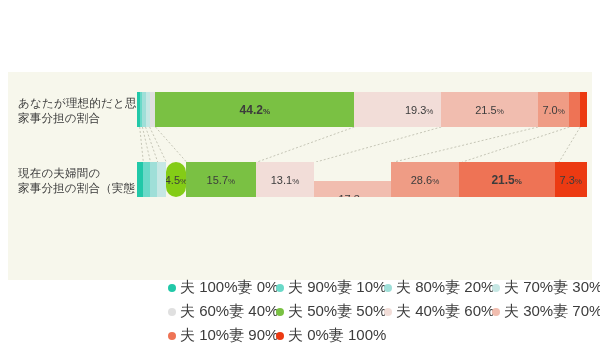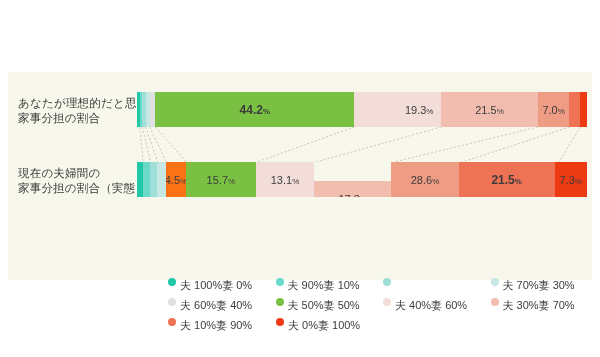"4.5%" div.seg { background: #f97316 -> #84cc16; border-radius: none -> 10px }
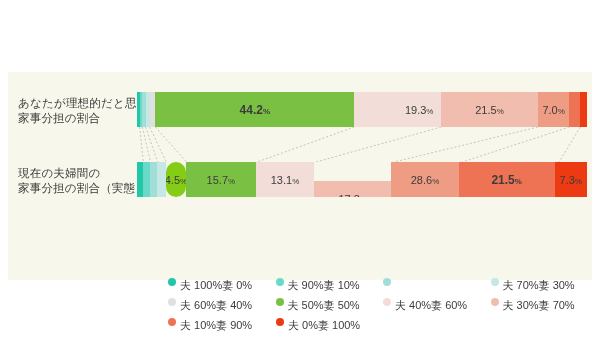"夫 100%妻 0%" .legend-item { align-items: flex-start -> center; font-size: 11px -> 15px }
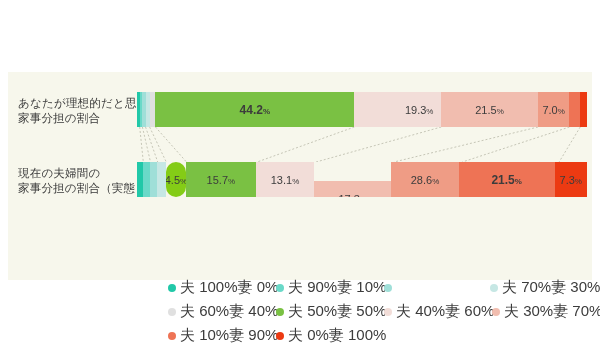"夫 80%妻 20%" span { html: none -> <span>夫 80%妻 20%</span> }
